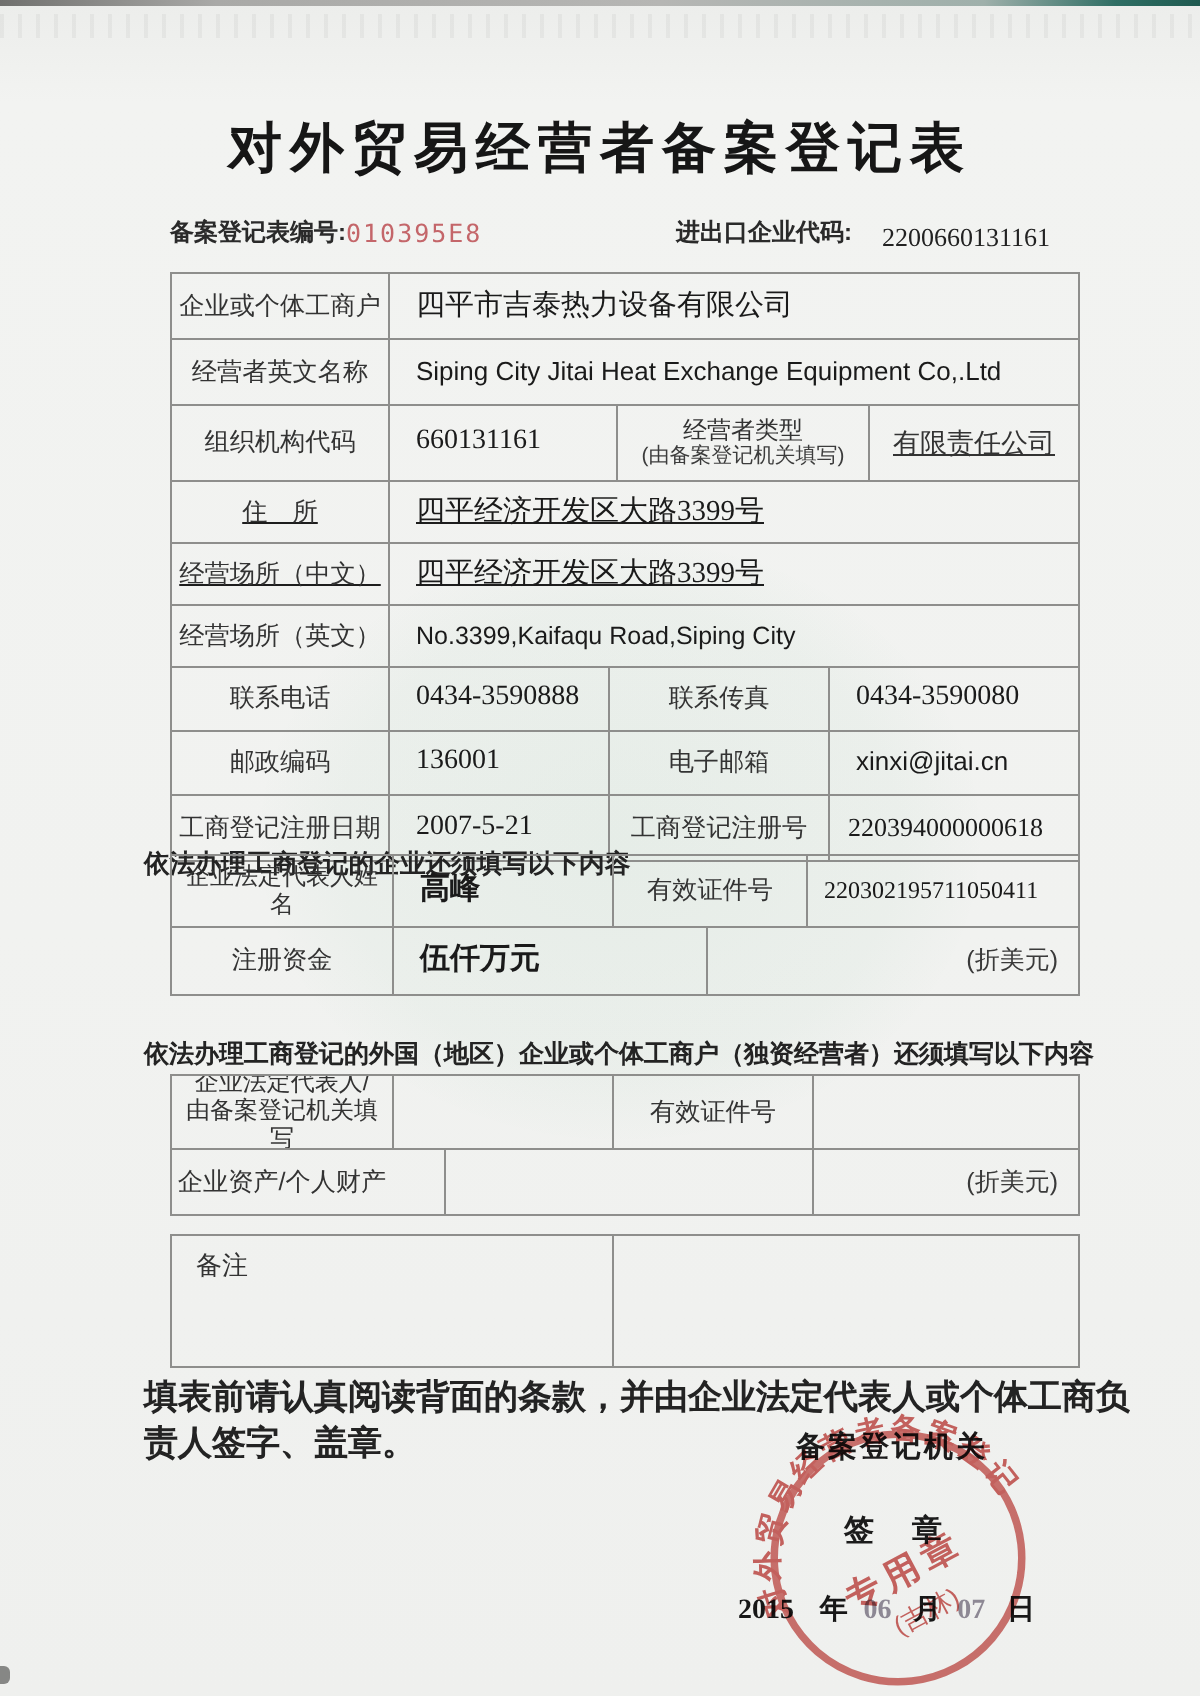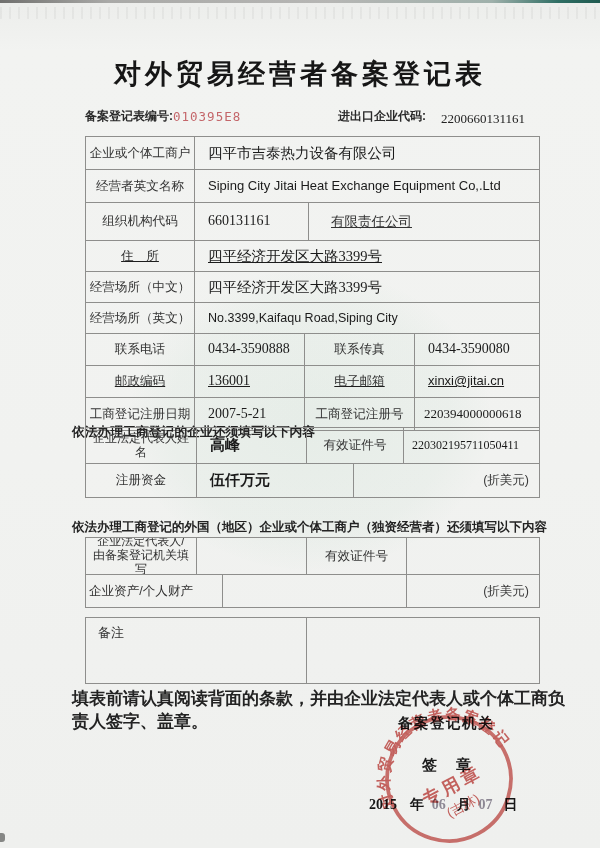"经营者类型" div.c { html: none -> <div> <span>经营者类型</span> <span>(由备案登记机关填写)</span> </div> }
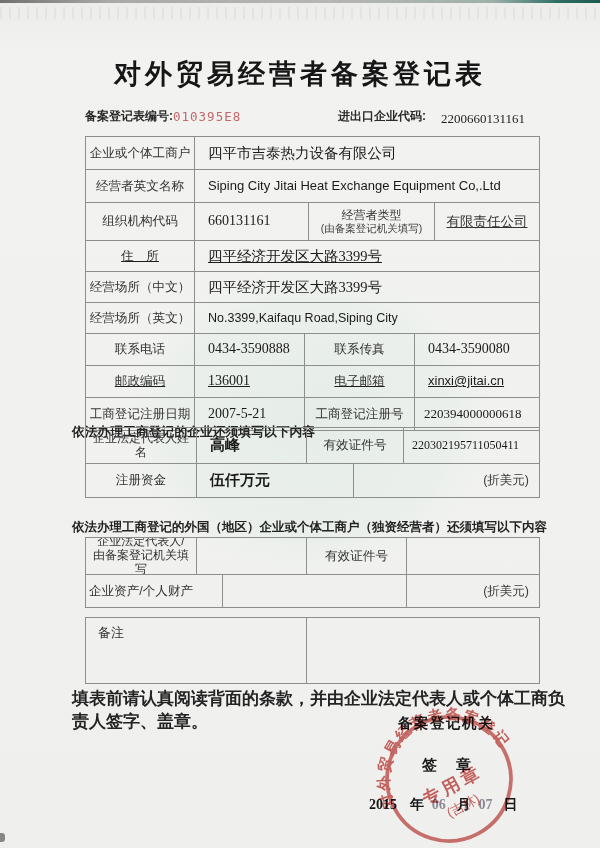"经营场所（中文）" div.r { text-decoration: none -> underline }
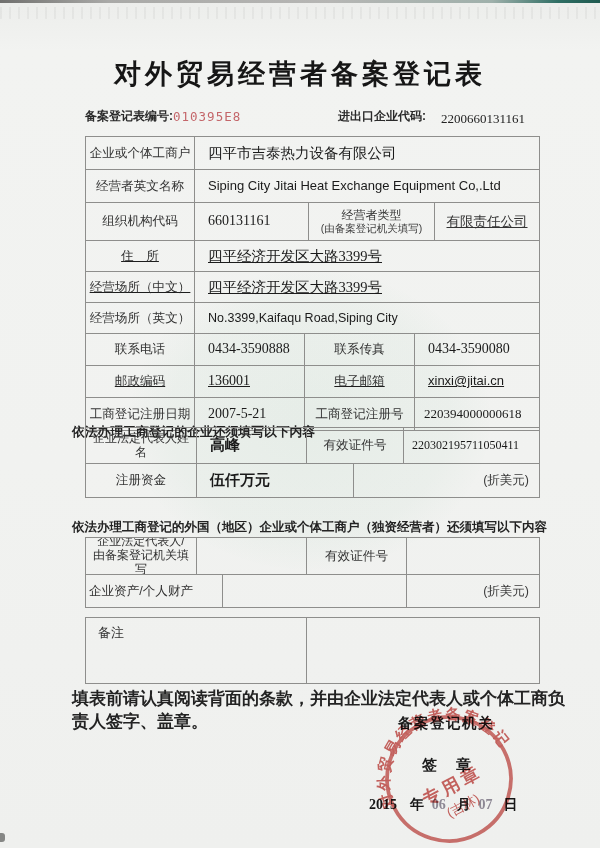"邮政编码" div.r { text-decoration: underline -> none }
